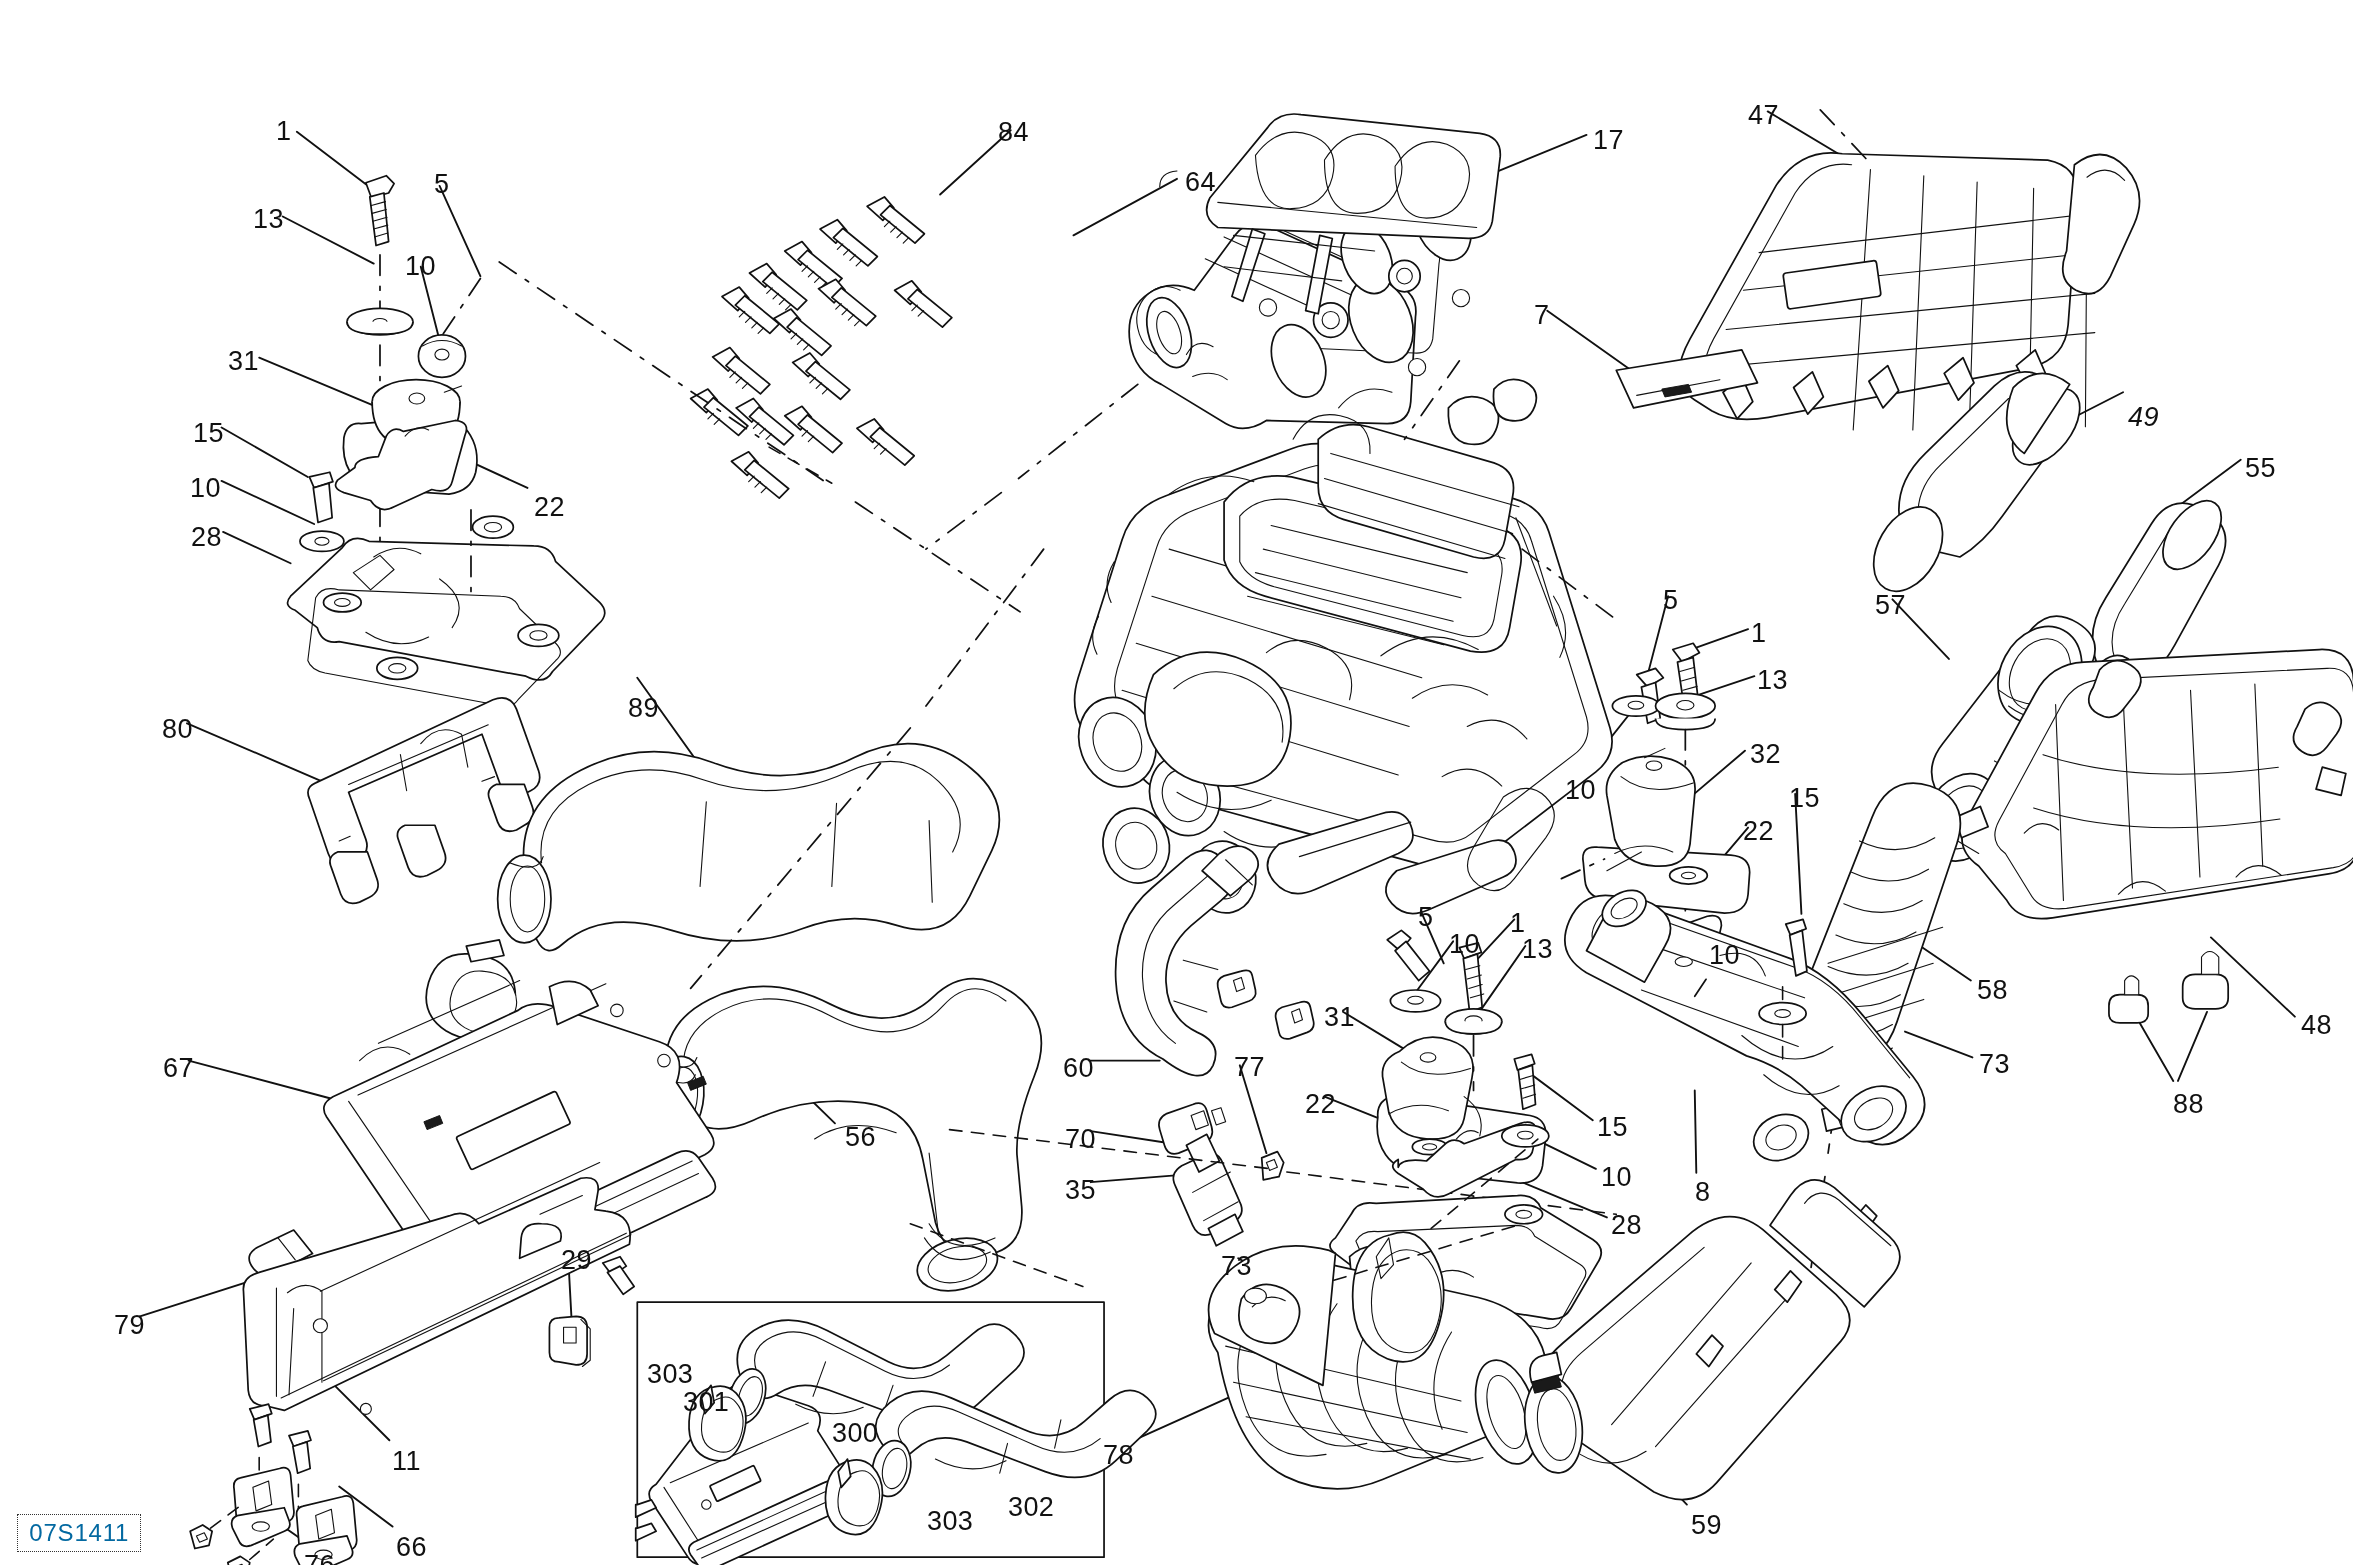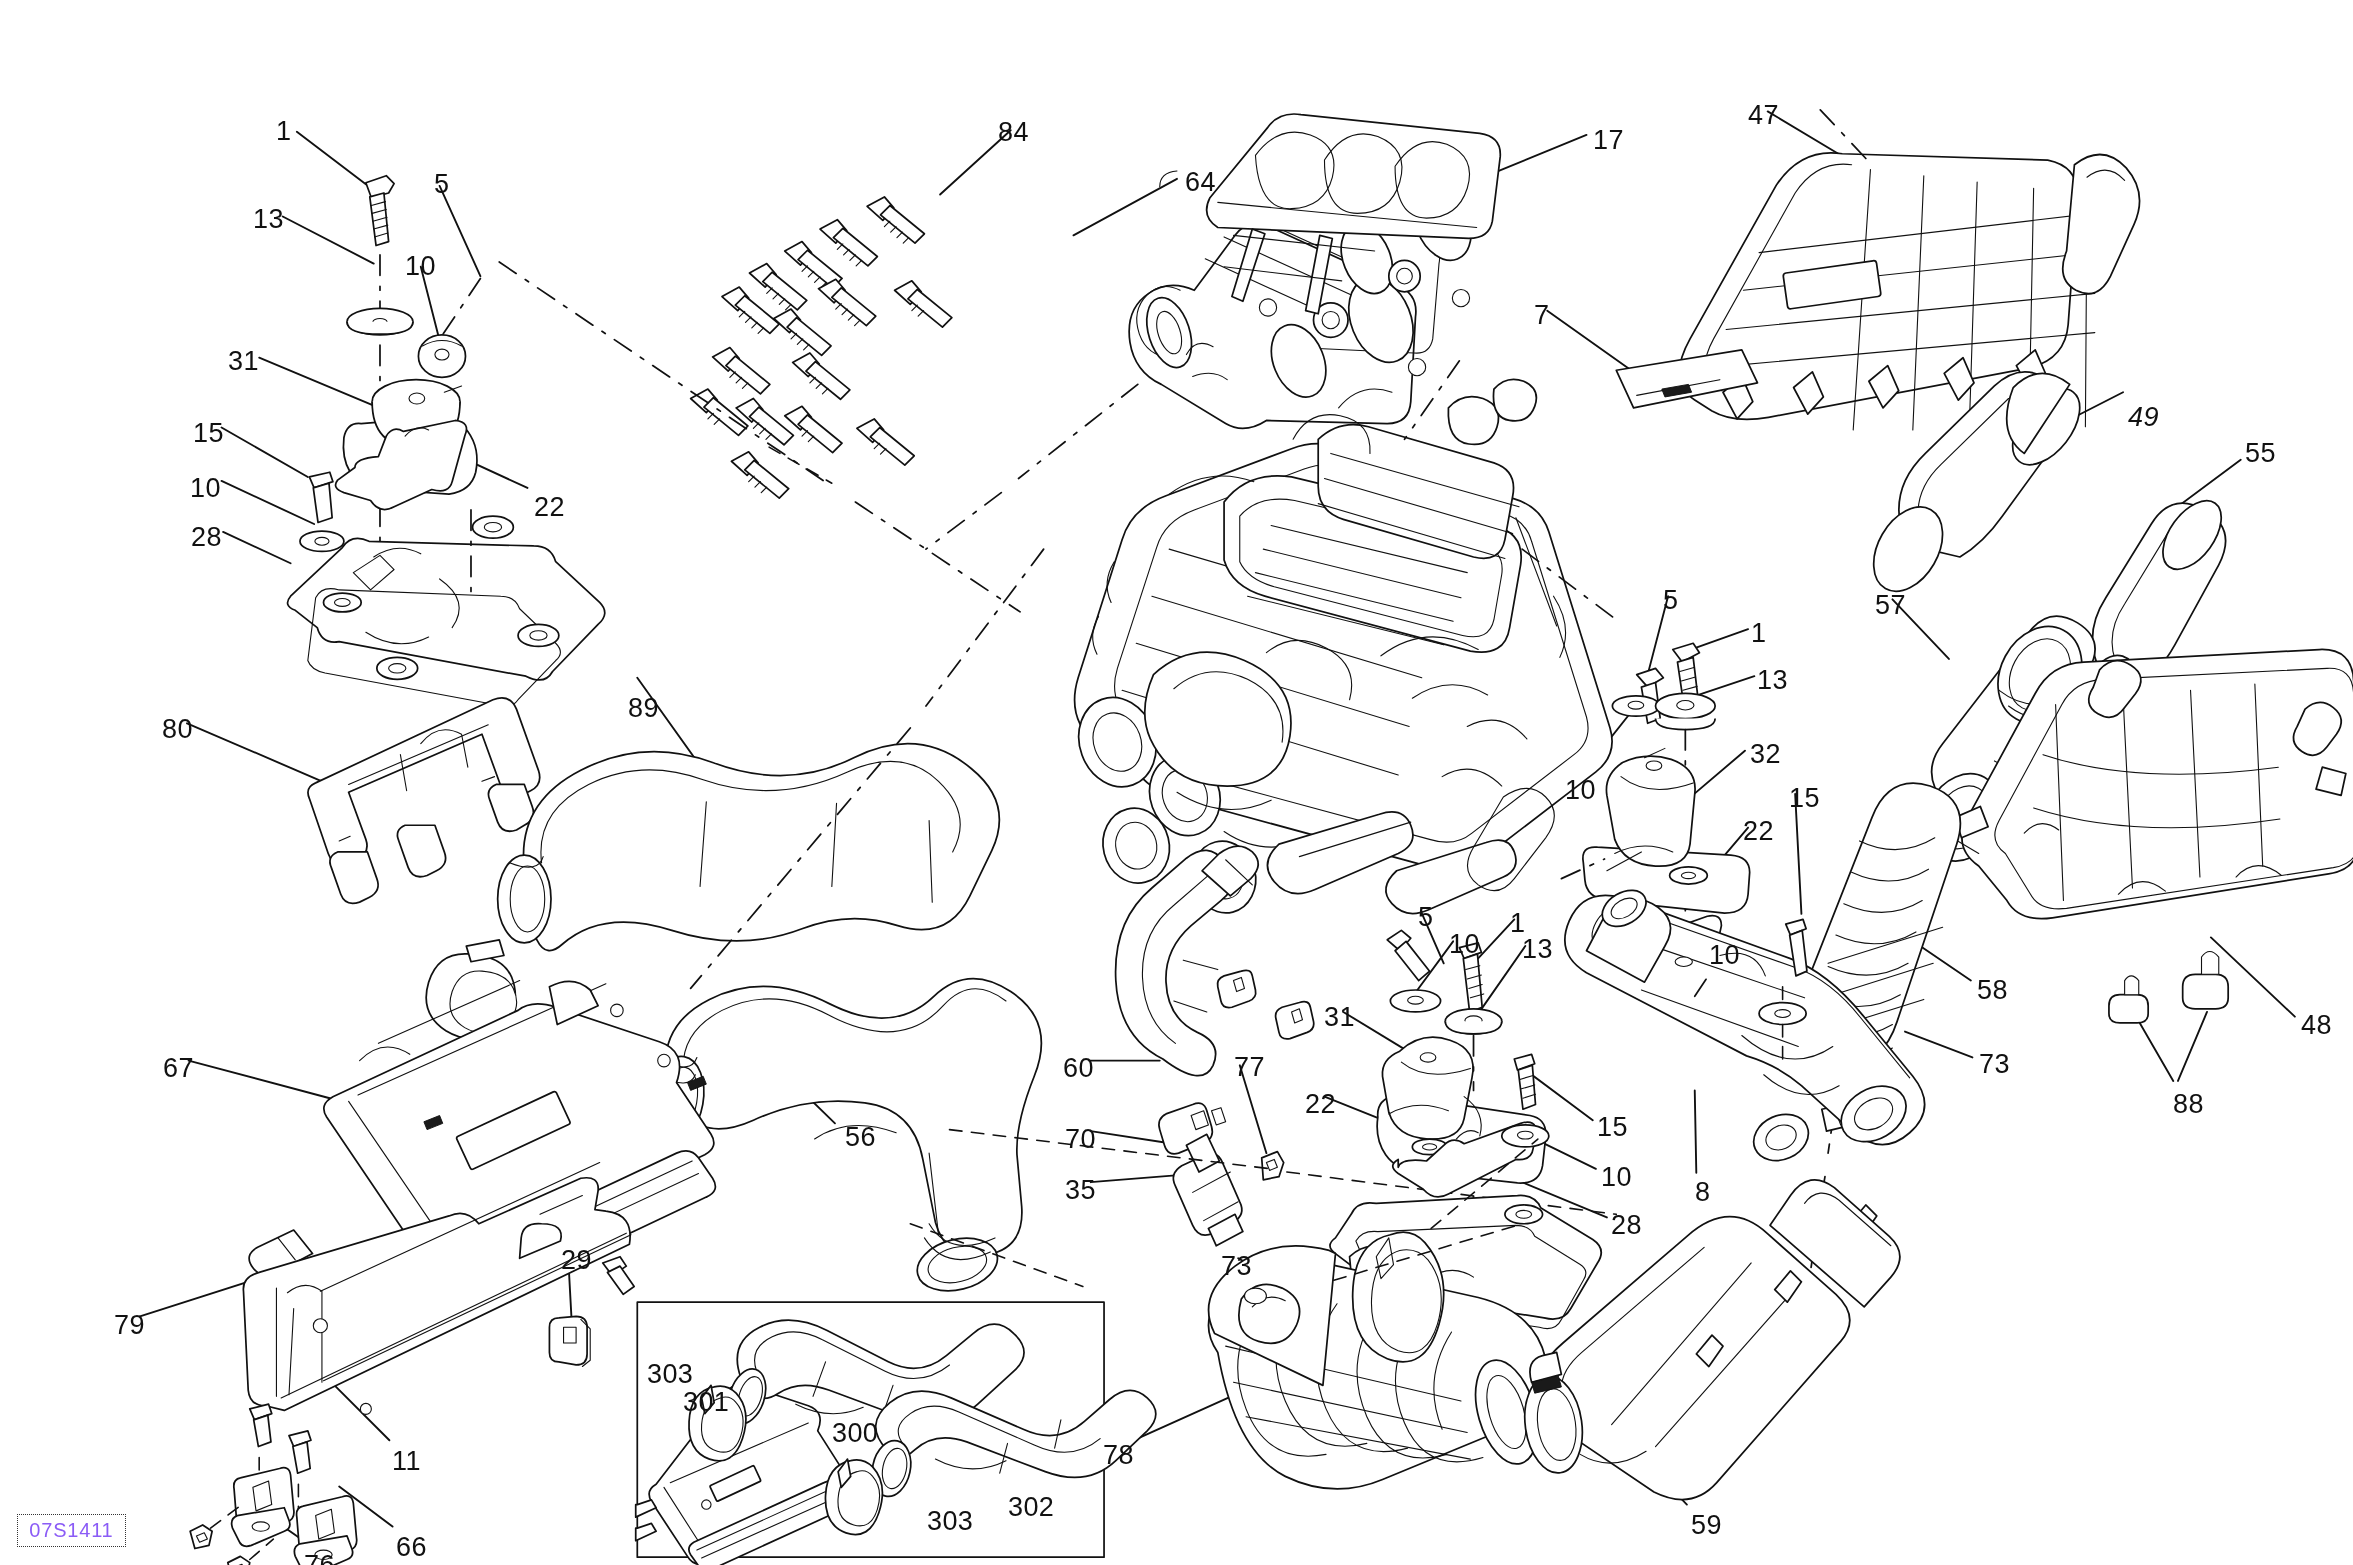"55" div.callout { top: 440px -> 455px }
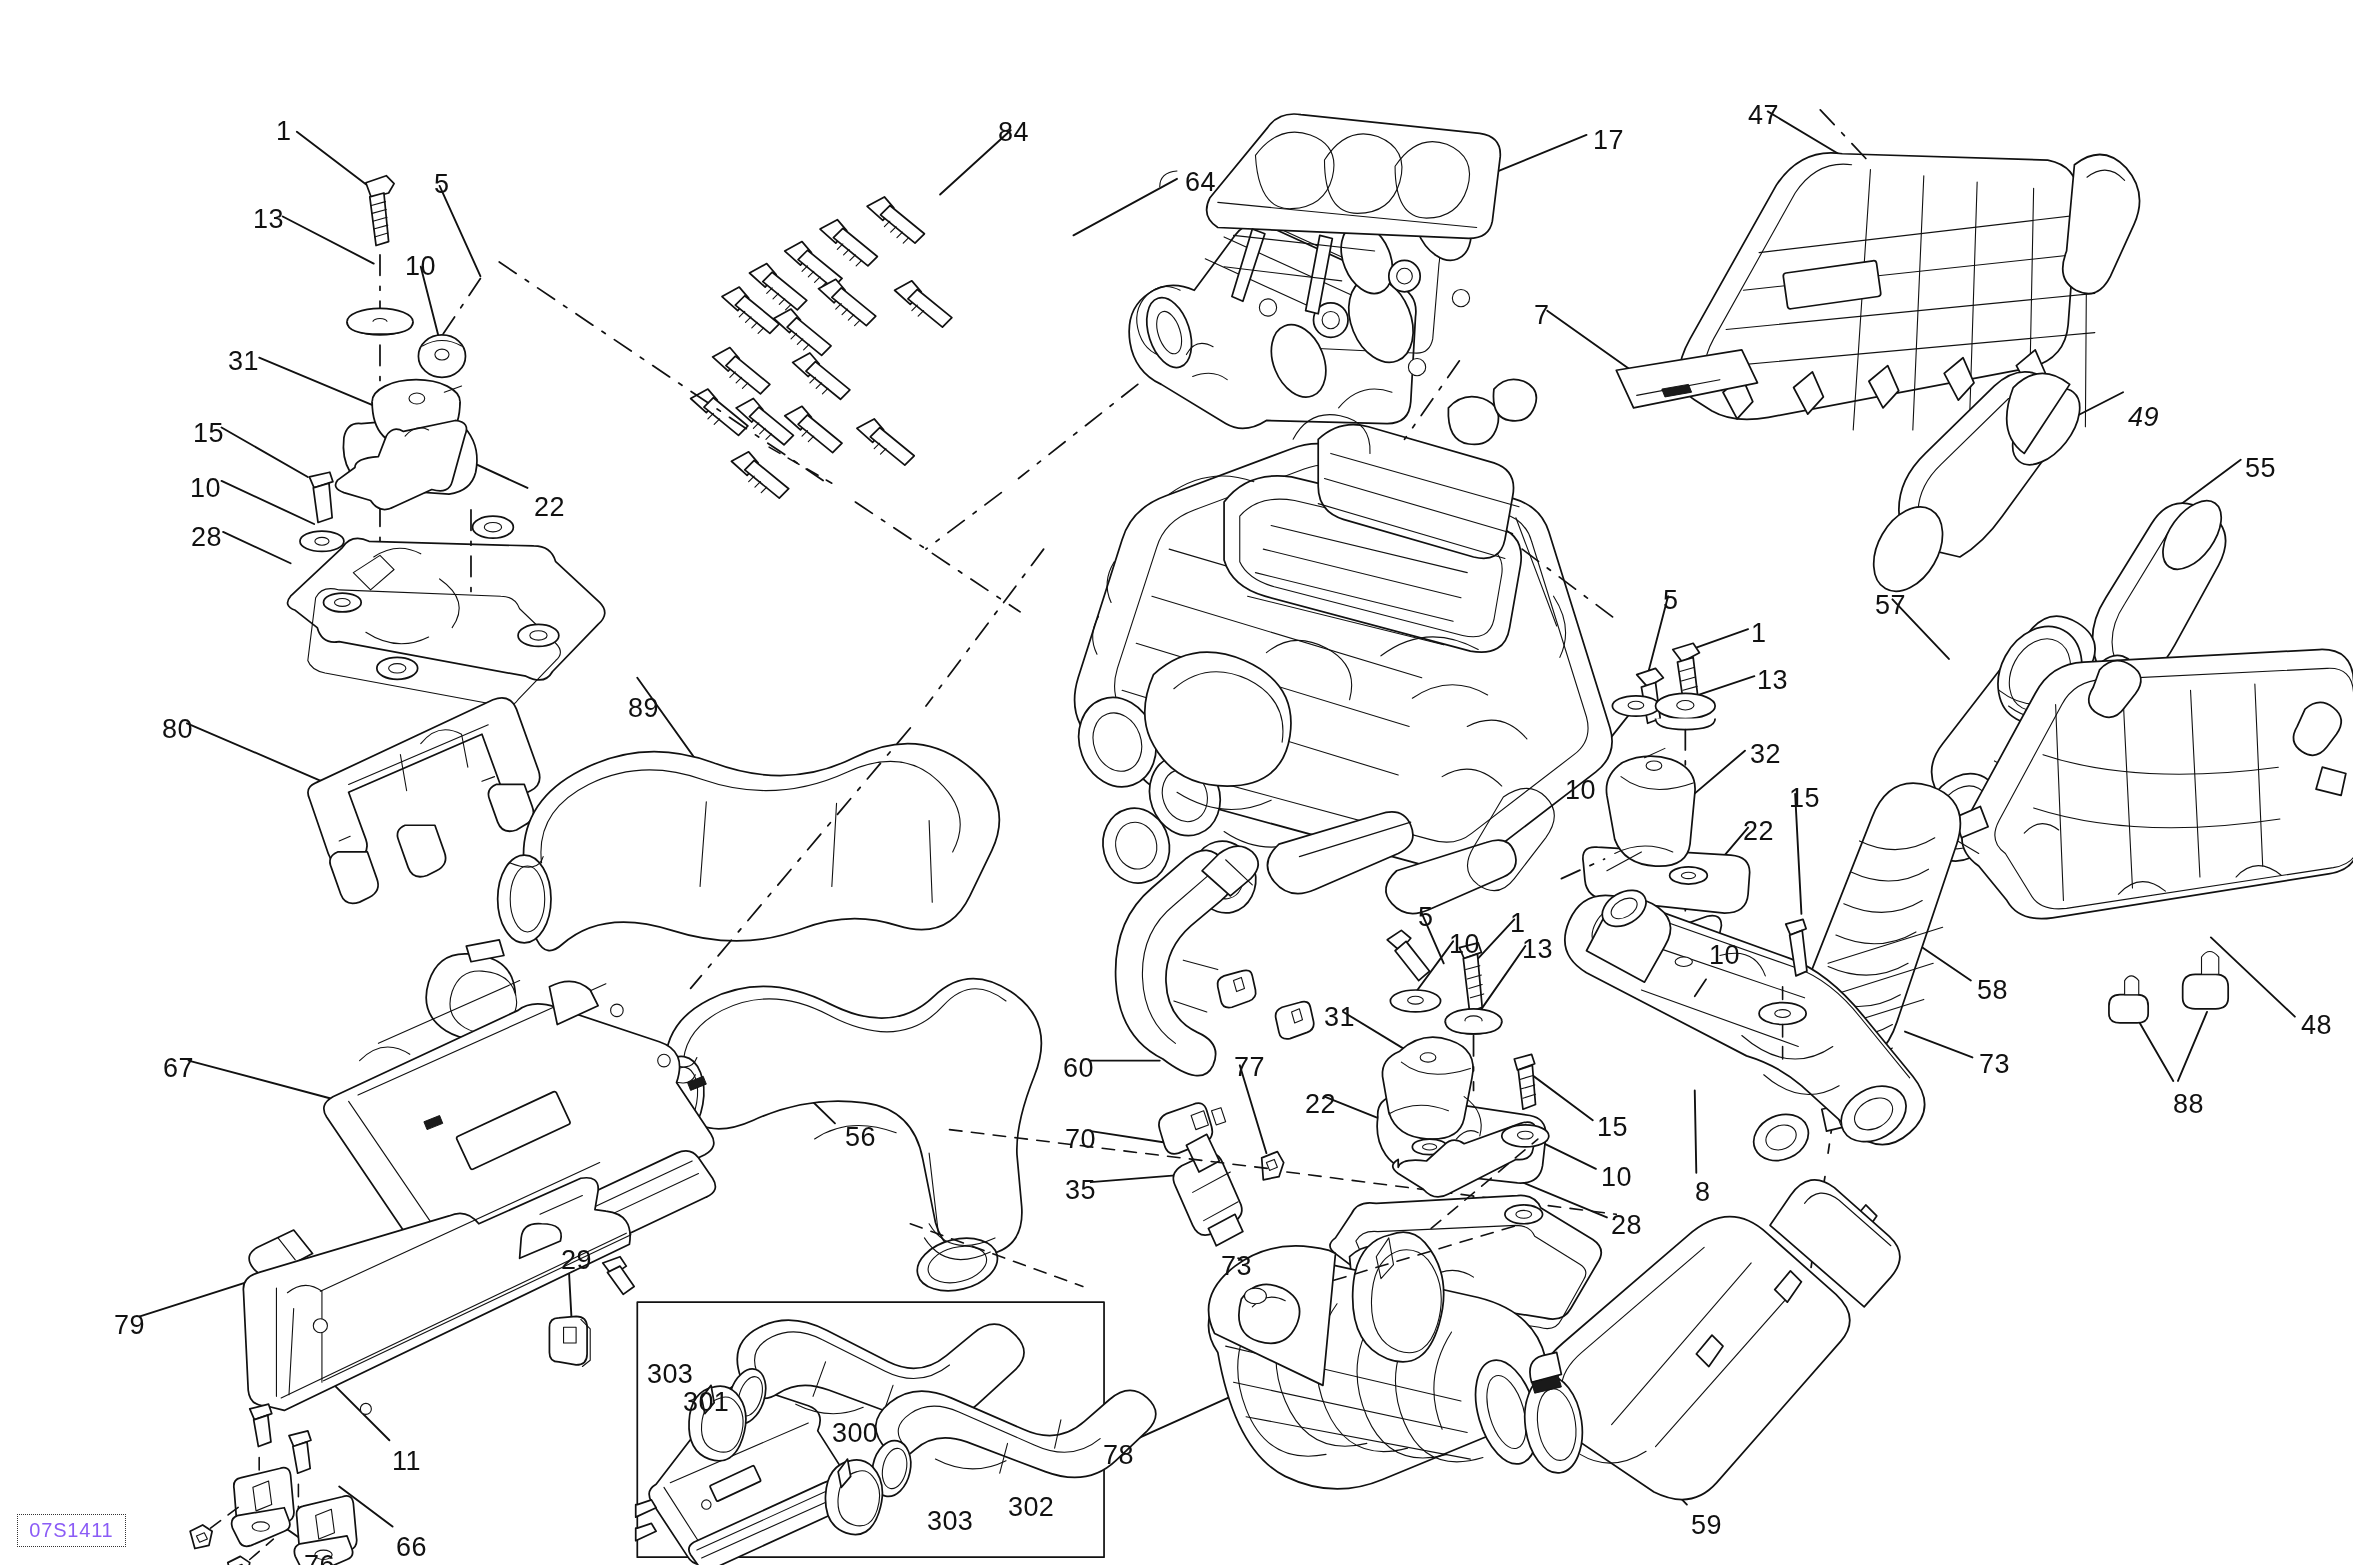"07S1411" .diagid { color: #8b5cf6 -> #0369a1; font-size: 20px -> 24px }
